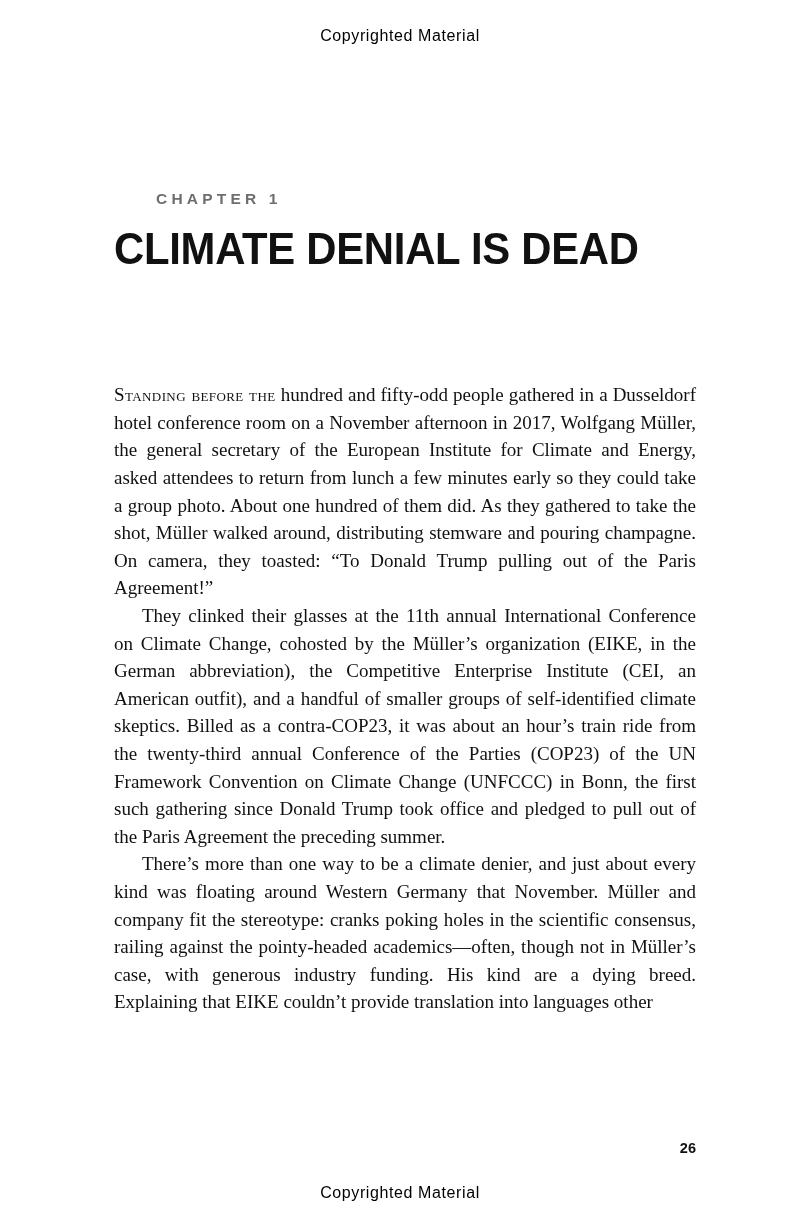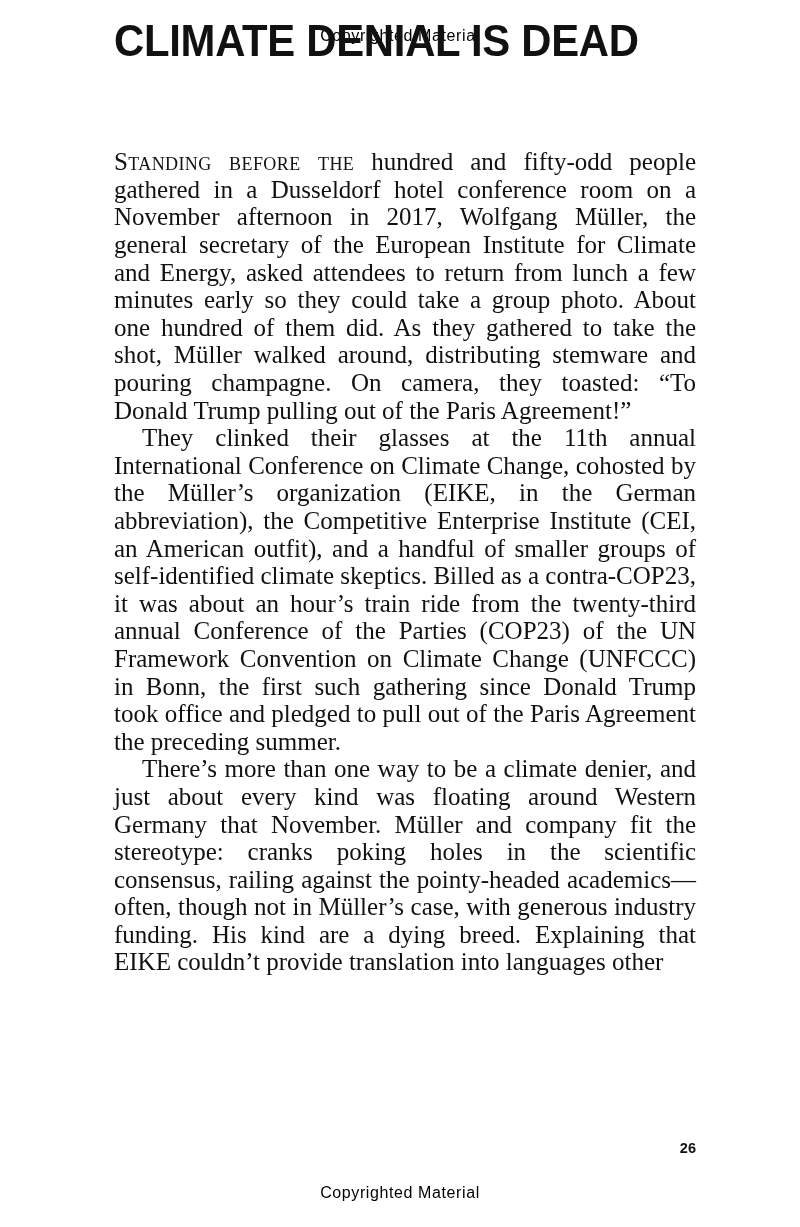"CHAPTER 1" div.chapter-label { html: none -> <div>CHAPTER 1</div> }
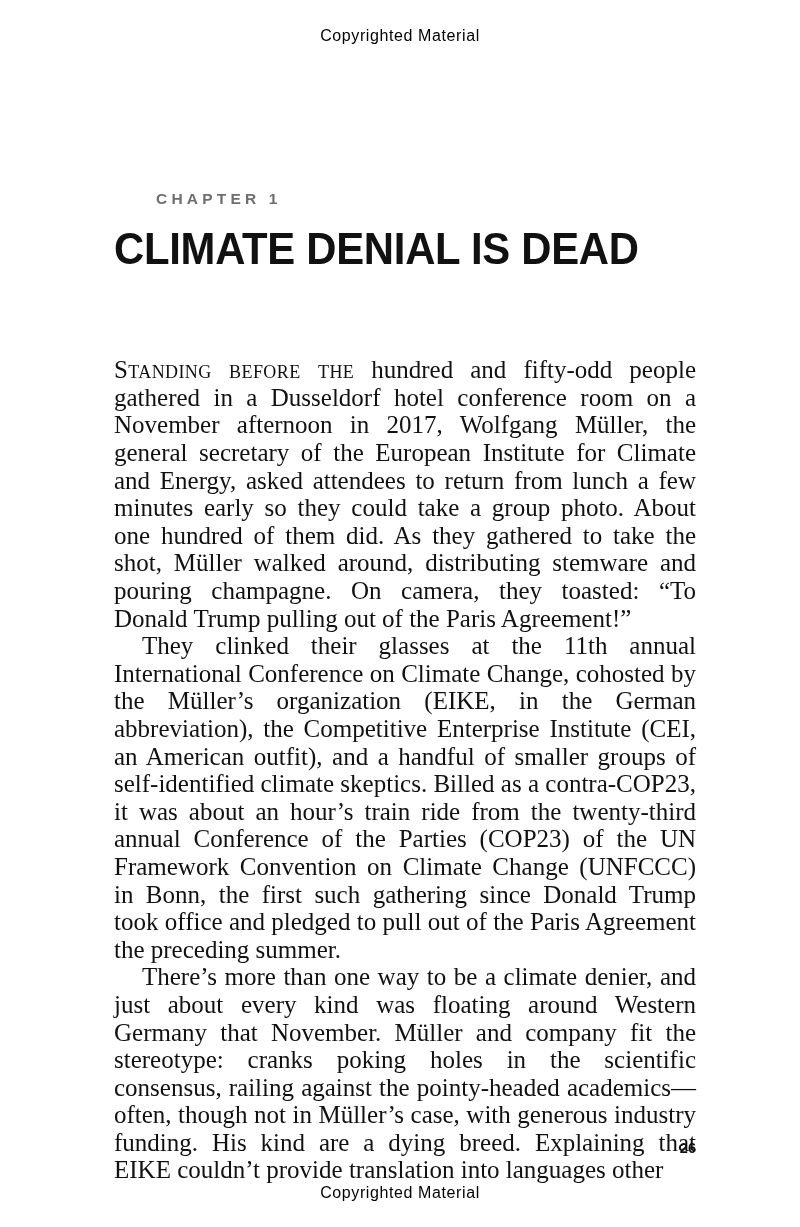"Standing before the hundred and" .body-text { font-size: 25px -> 19px; margin-top: 84px -> 109px }
